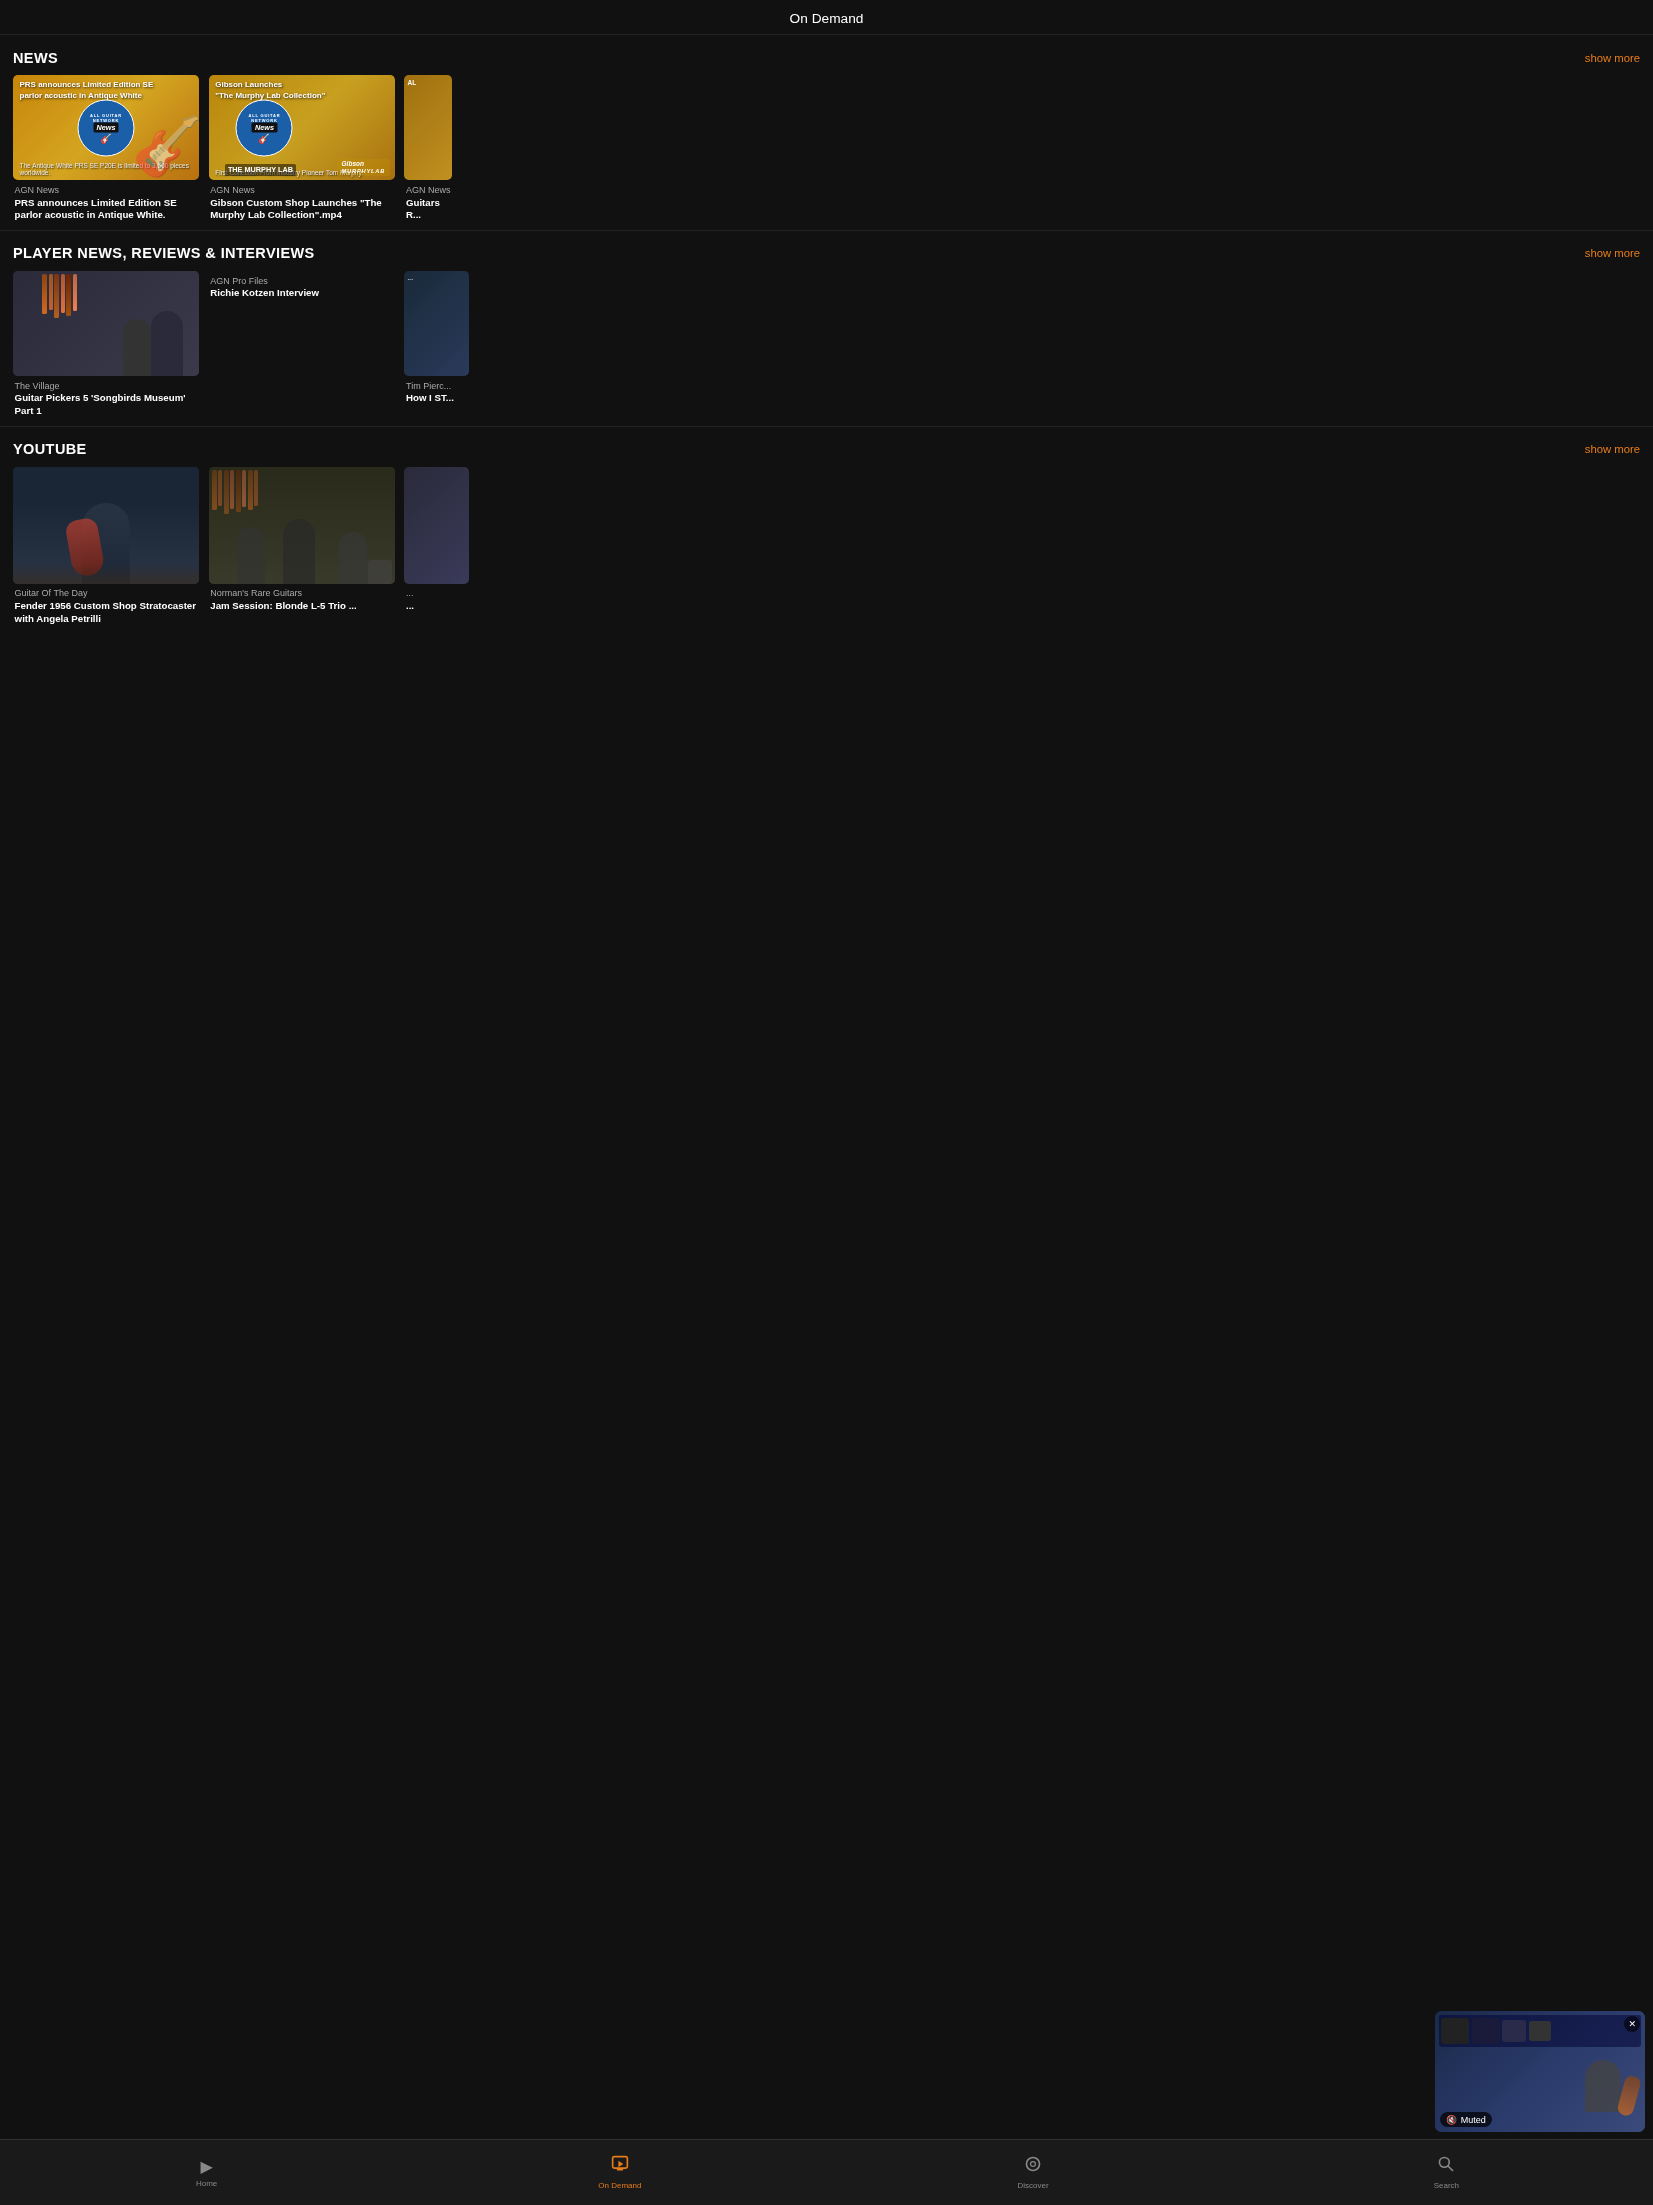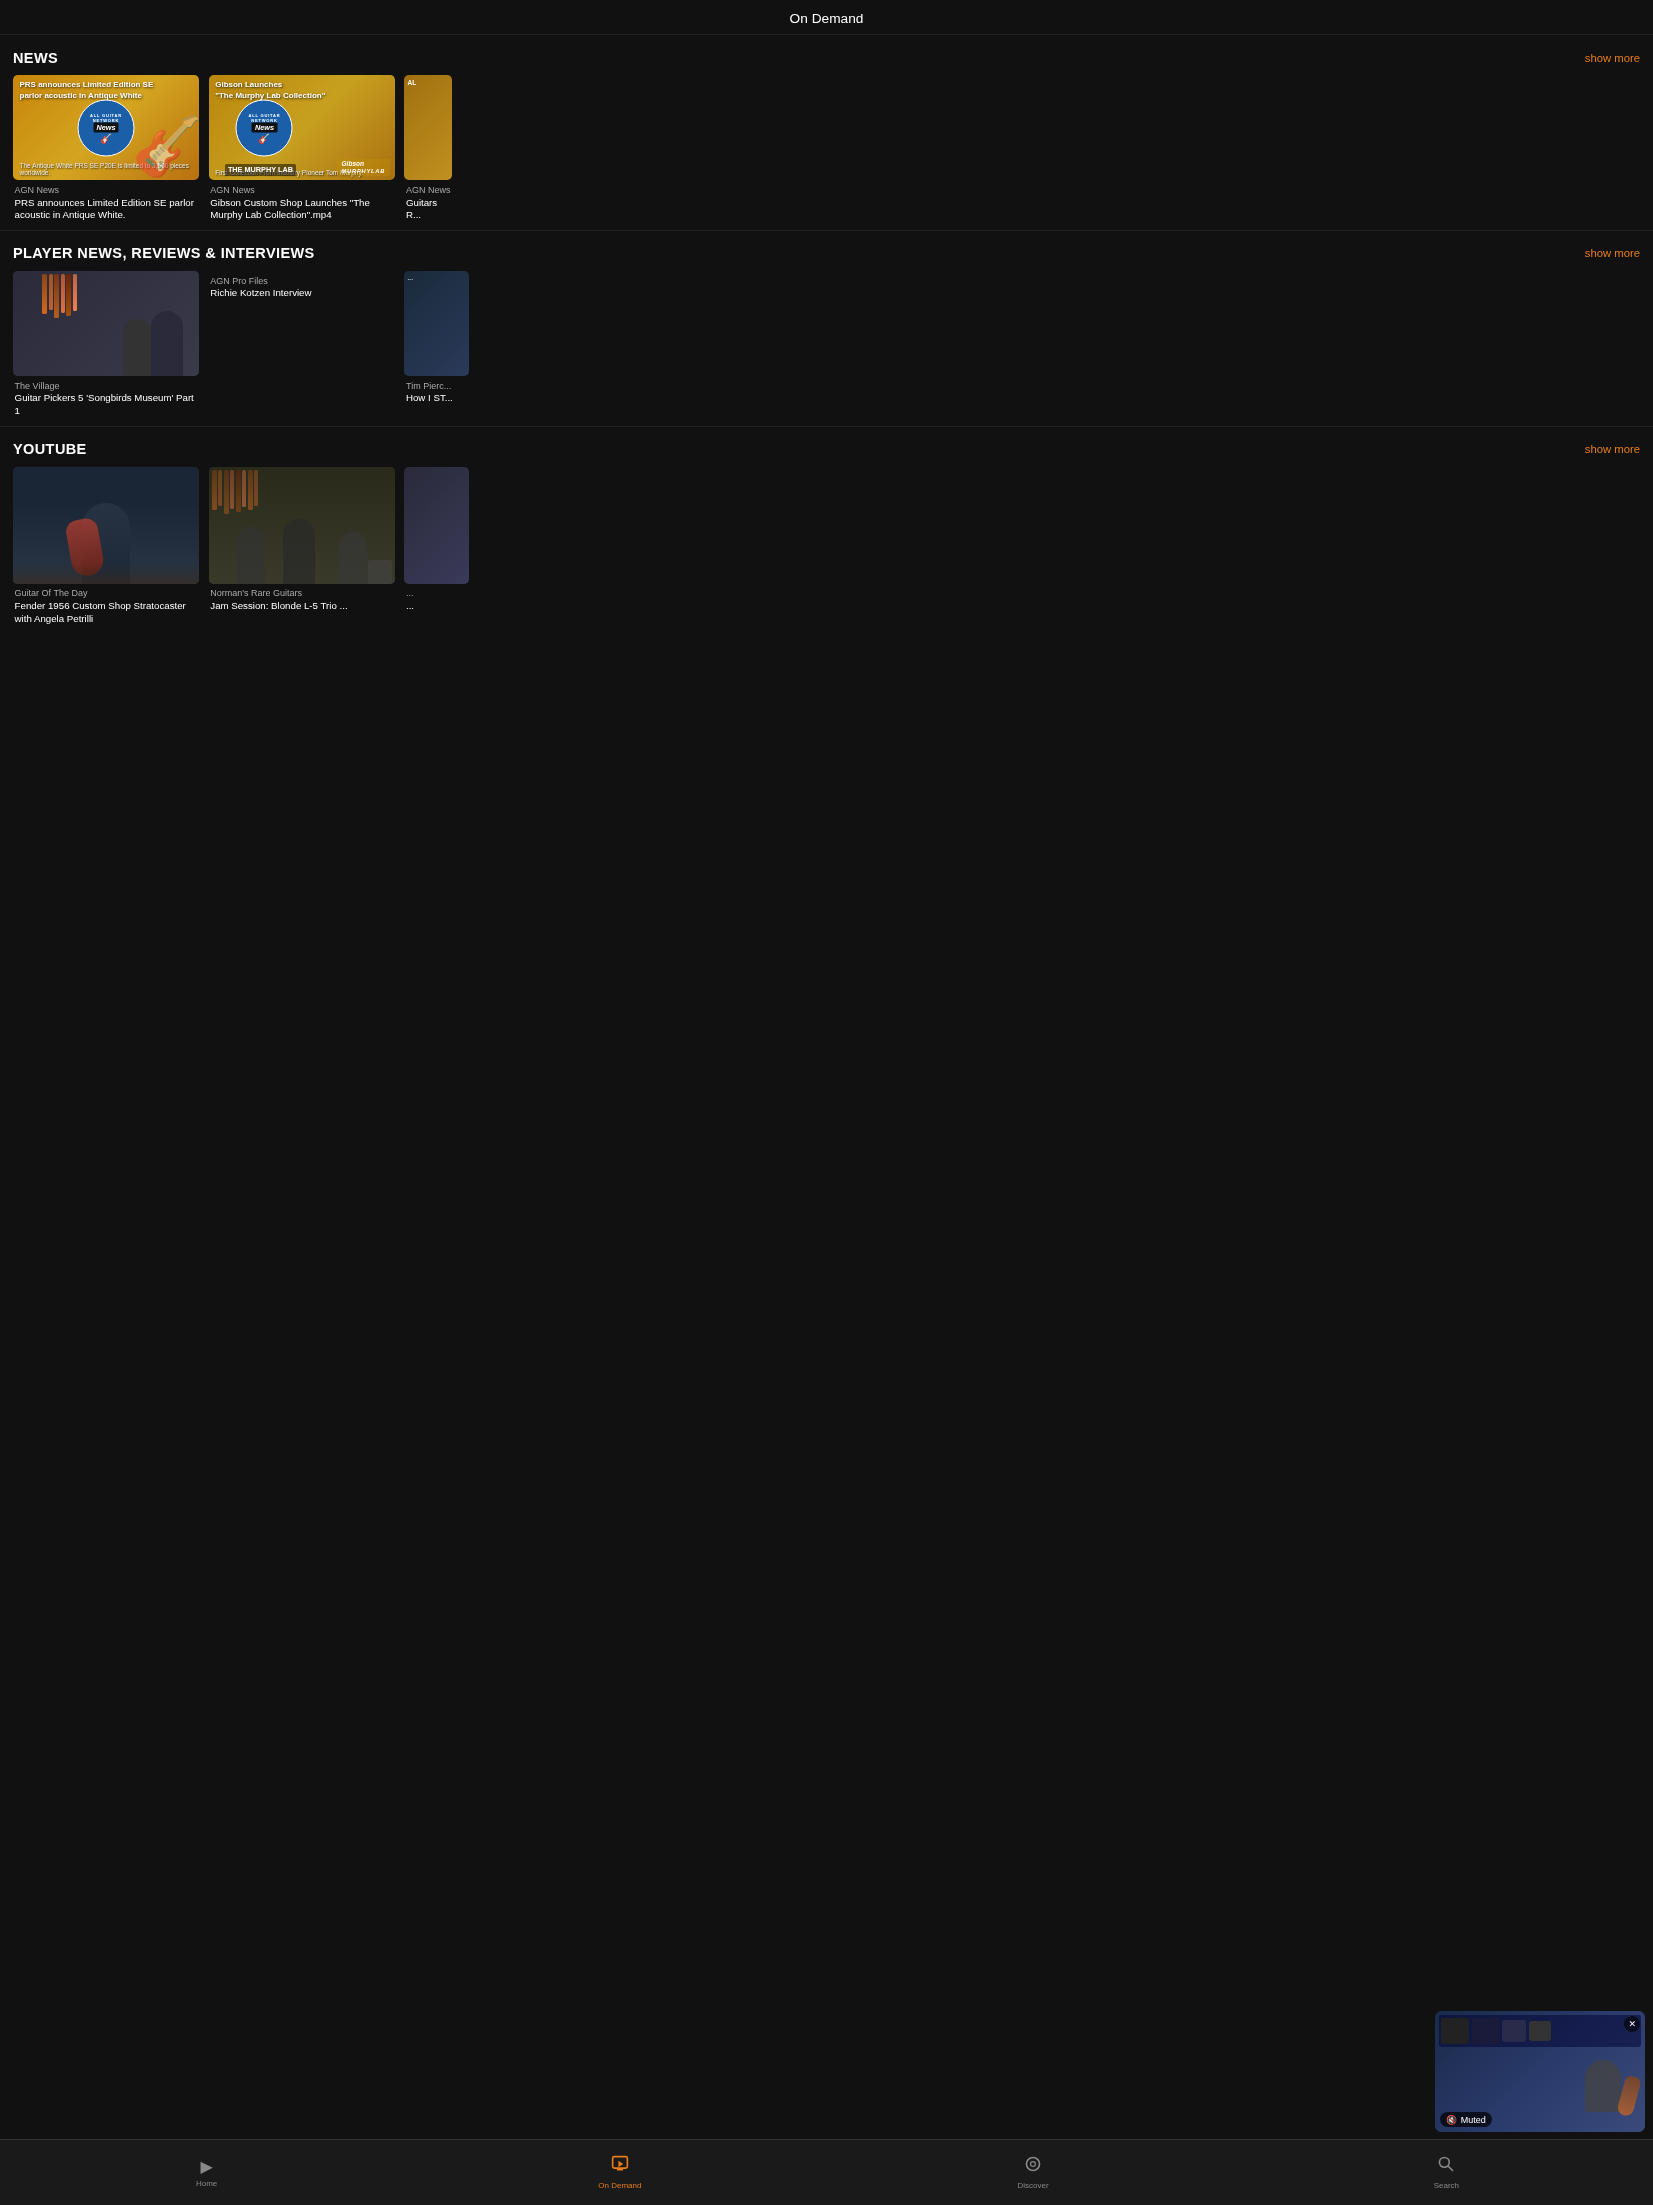"PRS announces Limited Edition SE parlor" .card-title { font-weight: 400 -> 700 }
